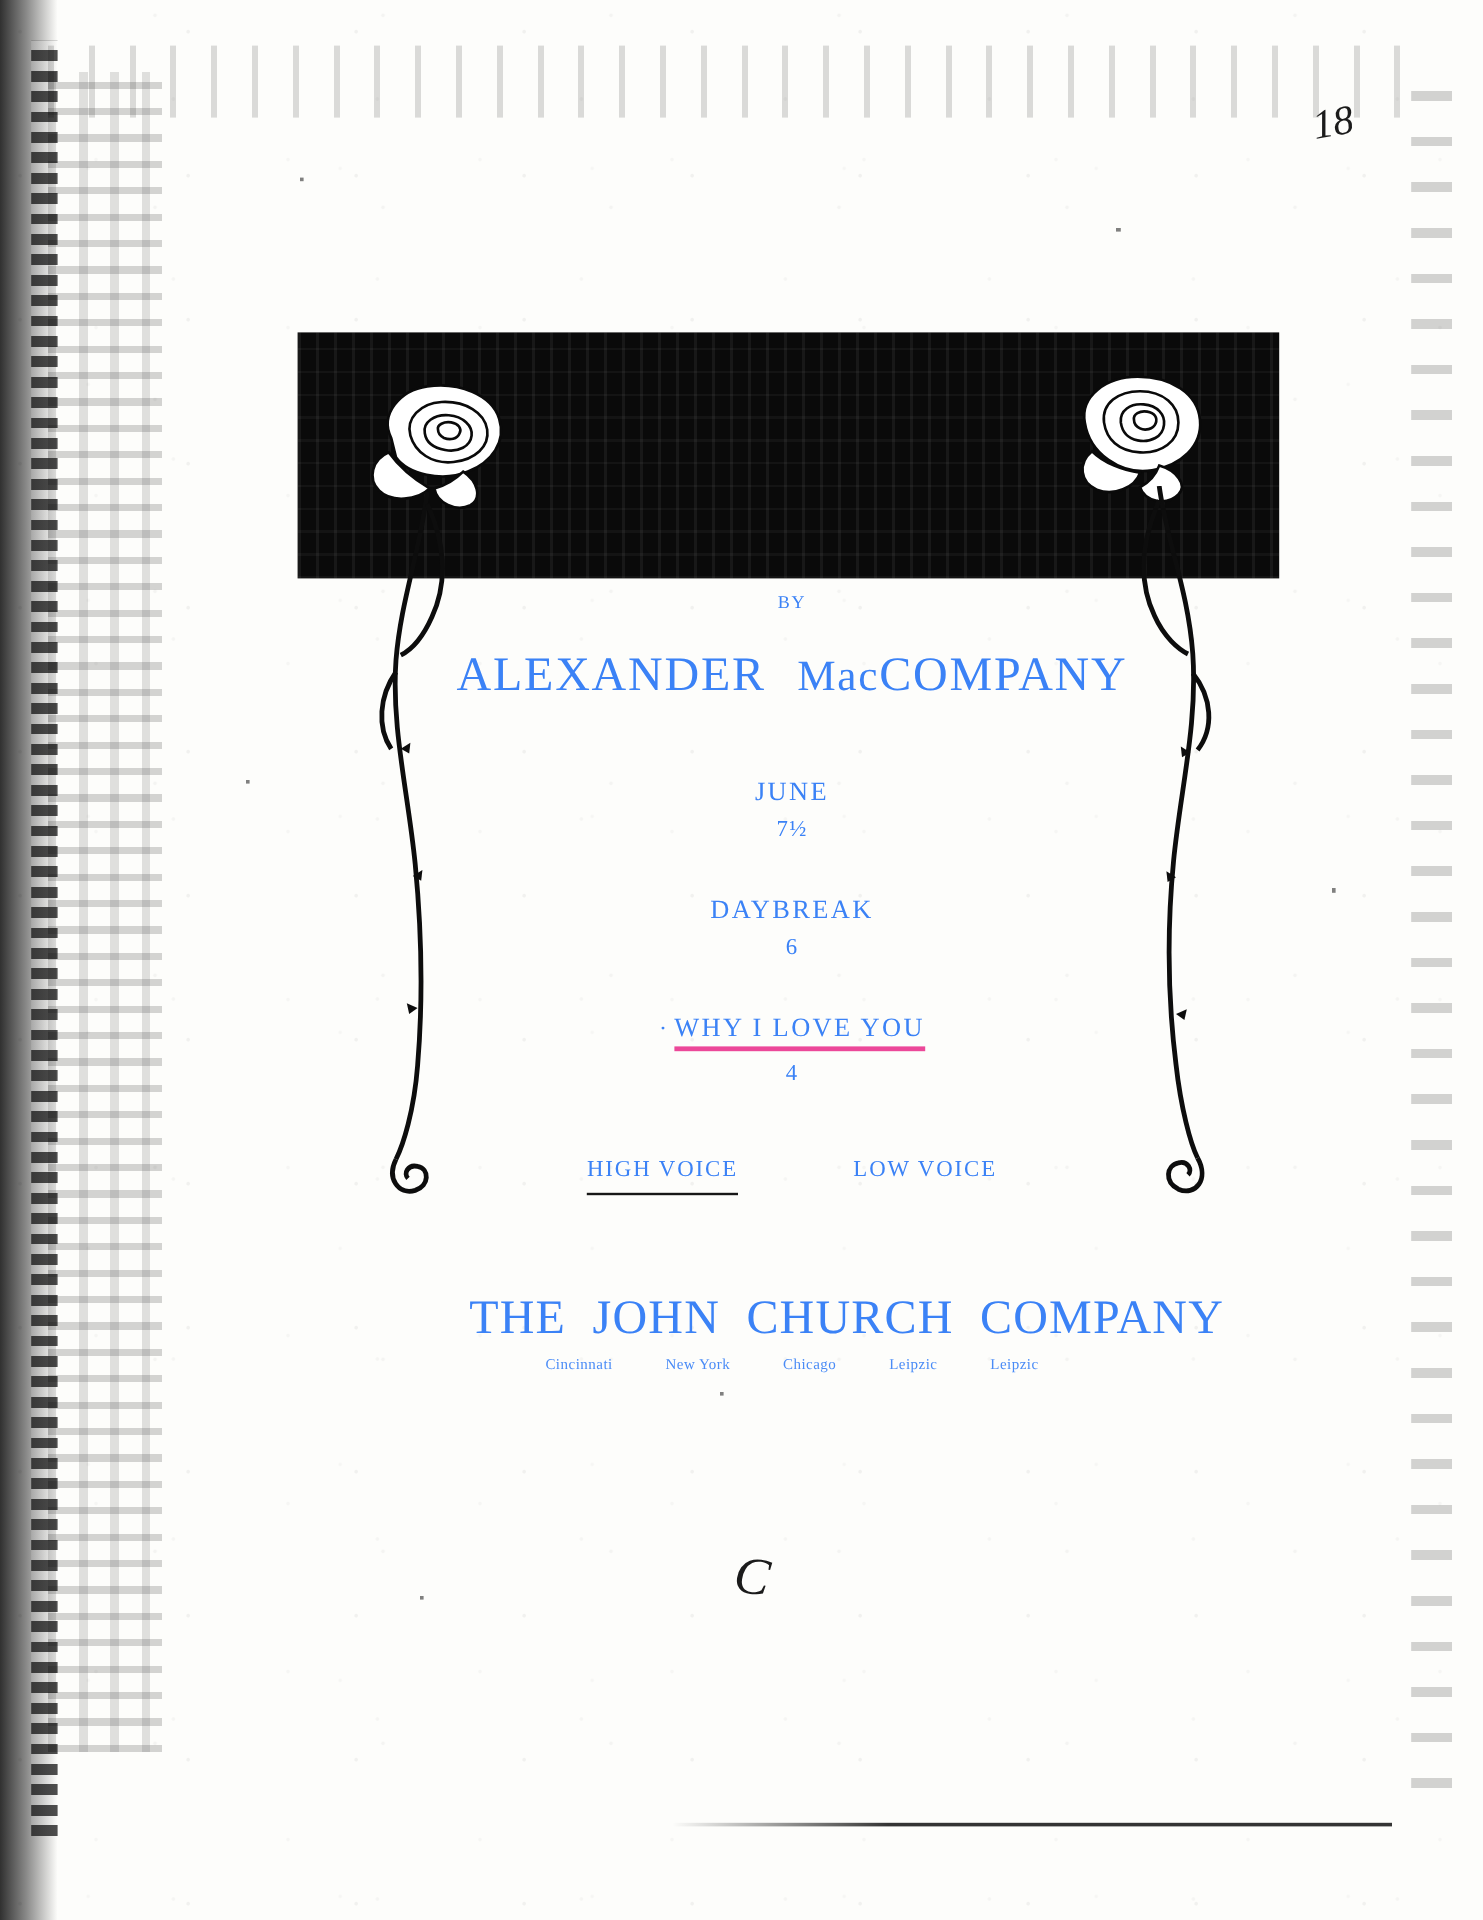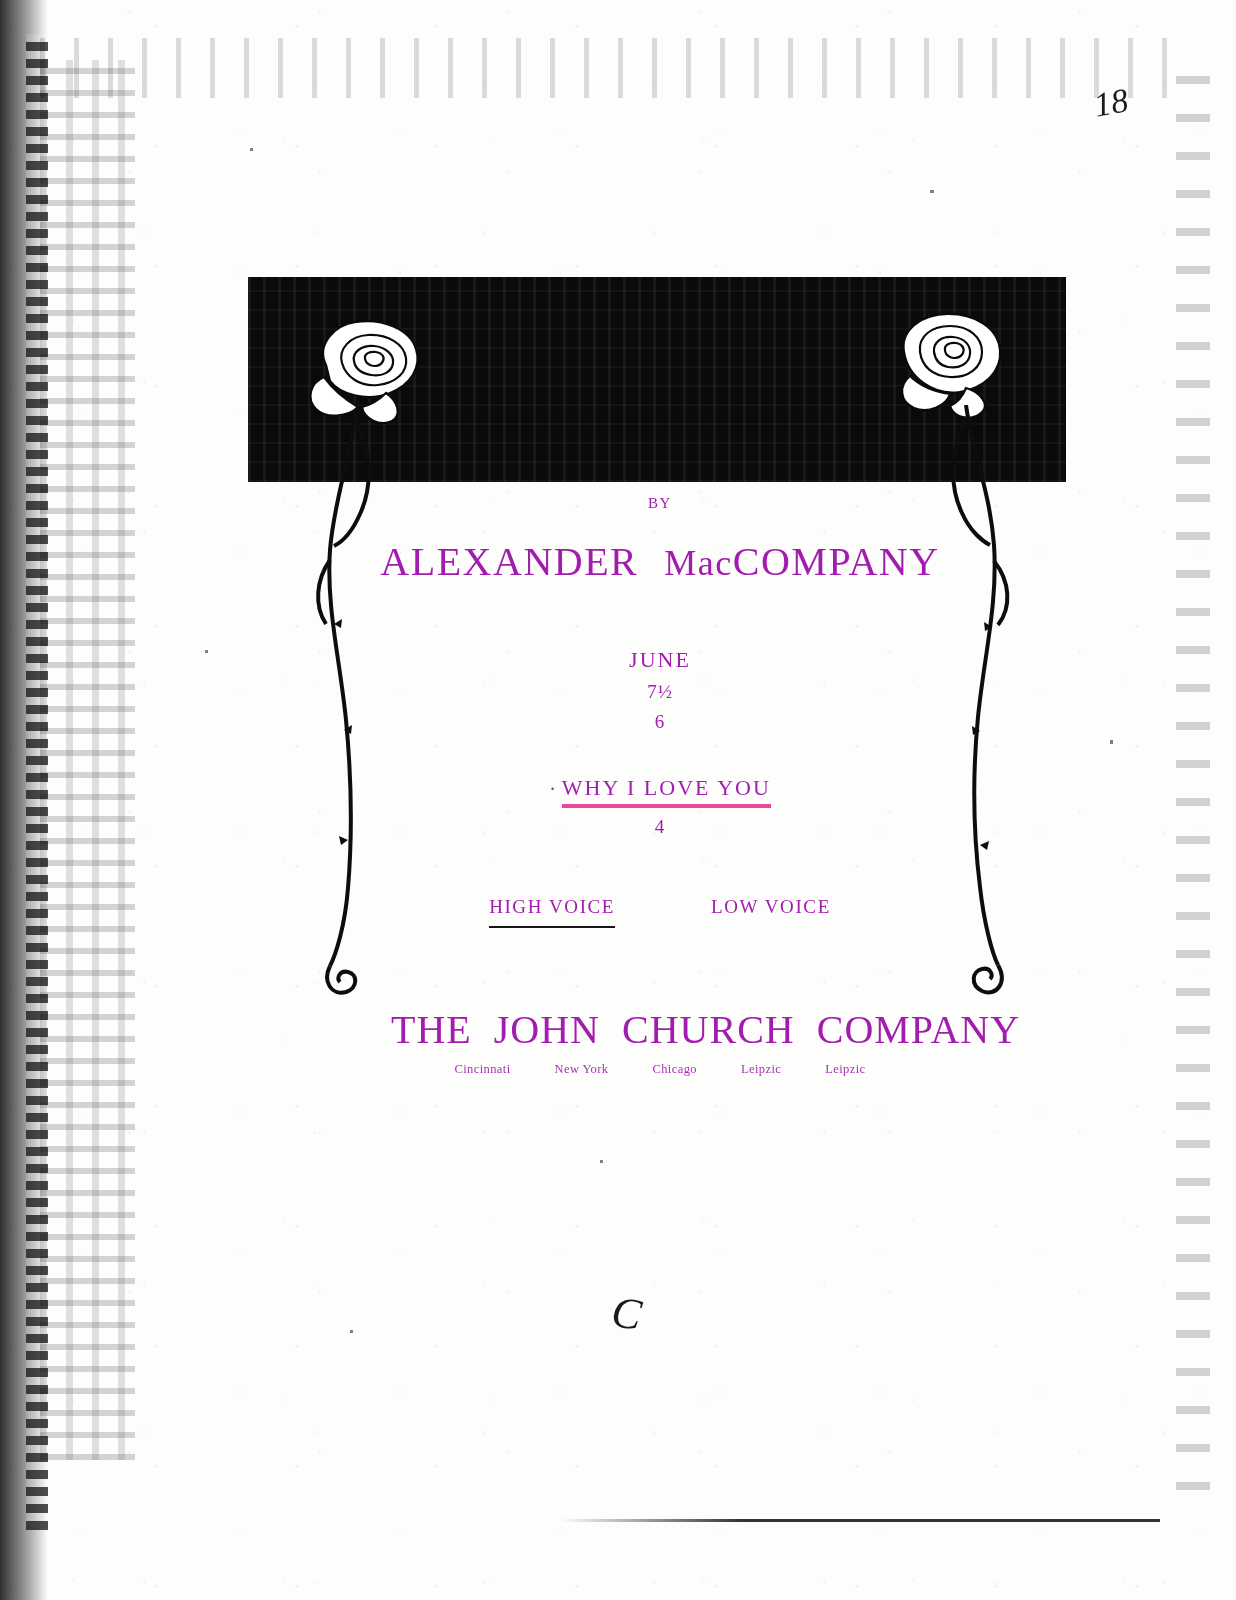"BY" .center-col { color: #a21caf -> #3b82f6 }
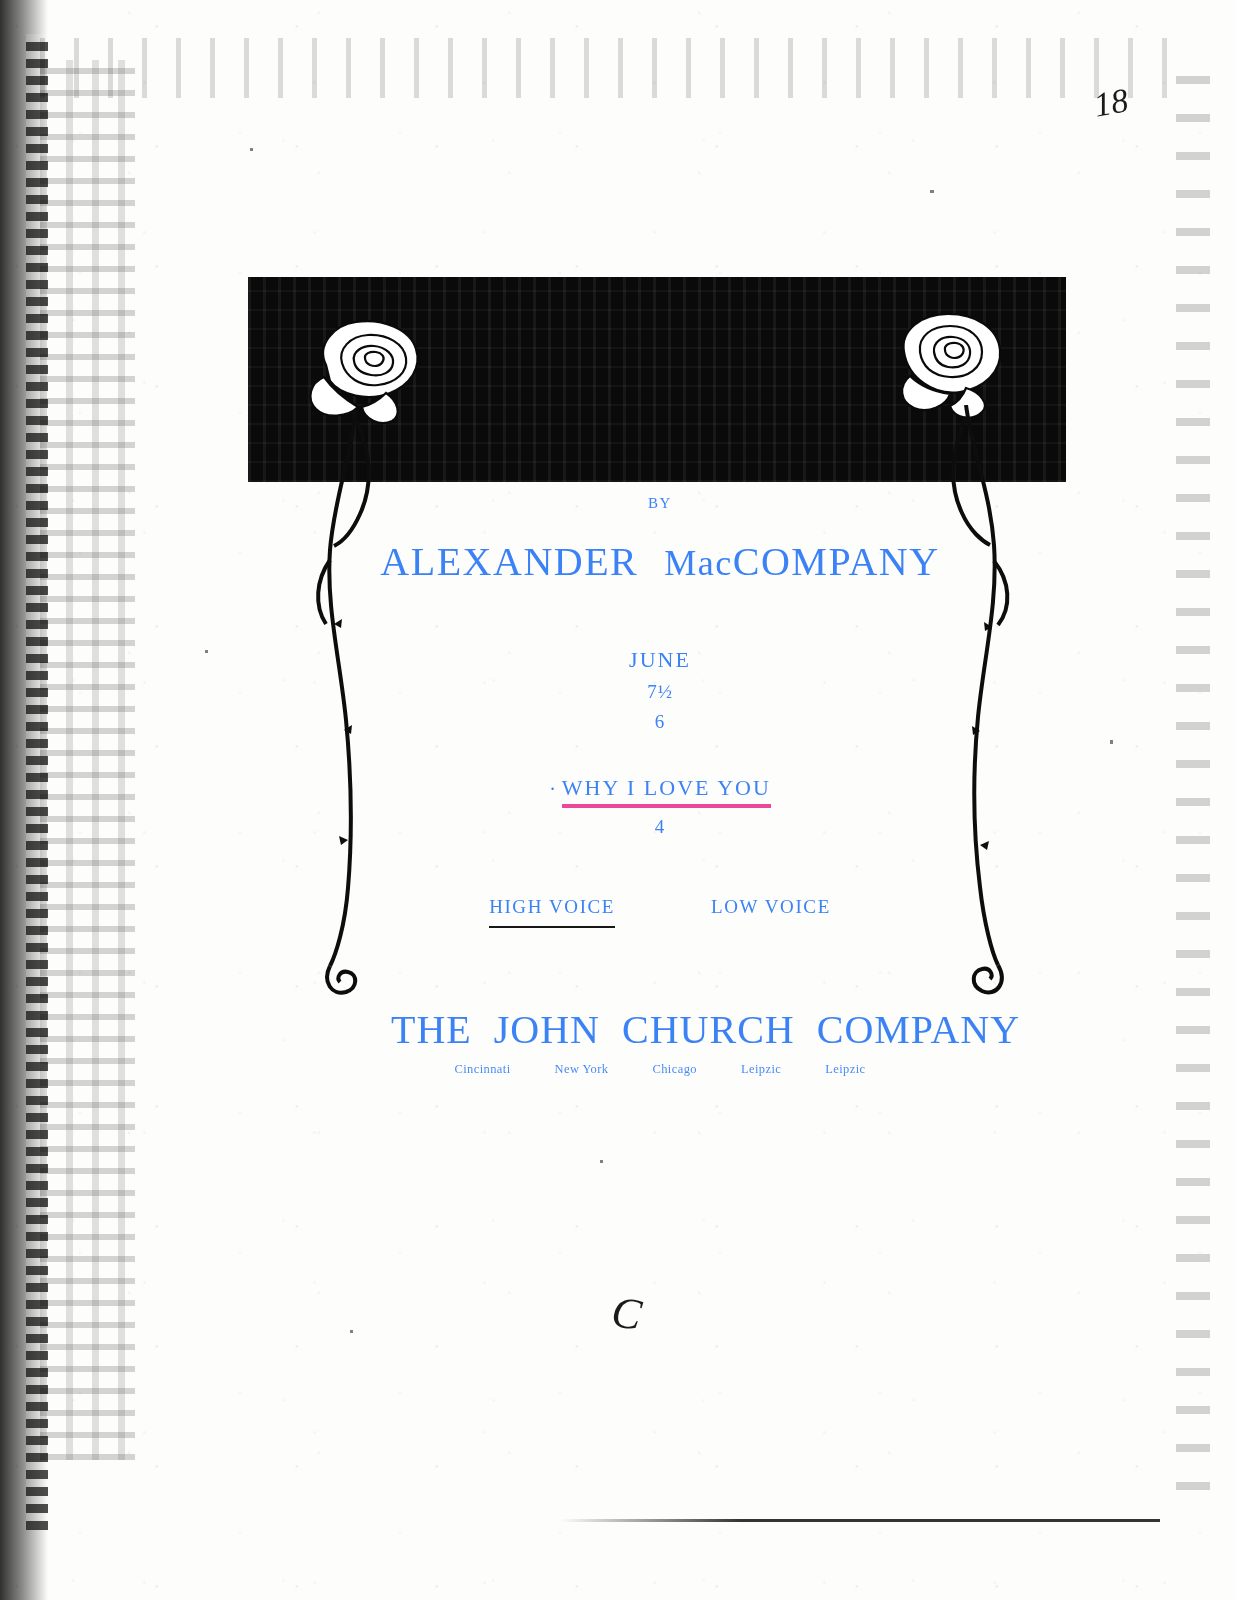"DAYBREAK" div.song { html: none -> <div> <span>DAYBREAK</span> </div> }
